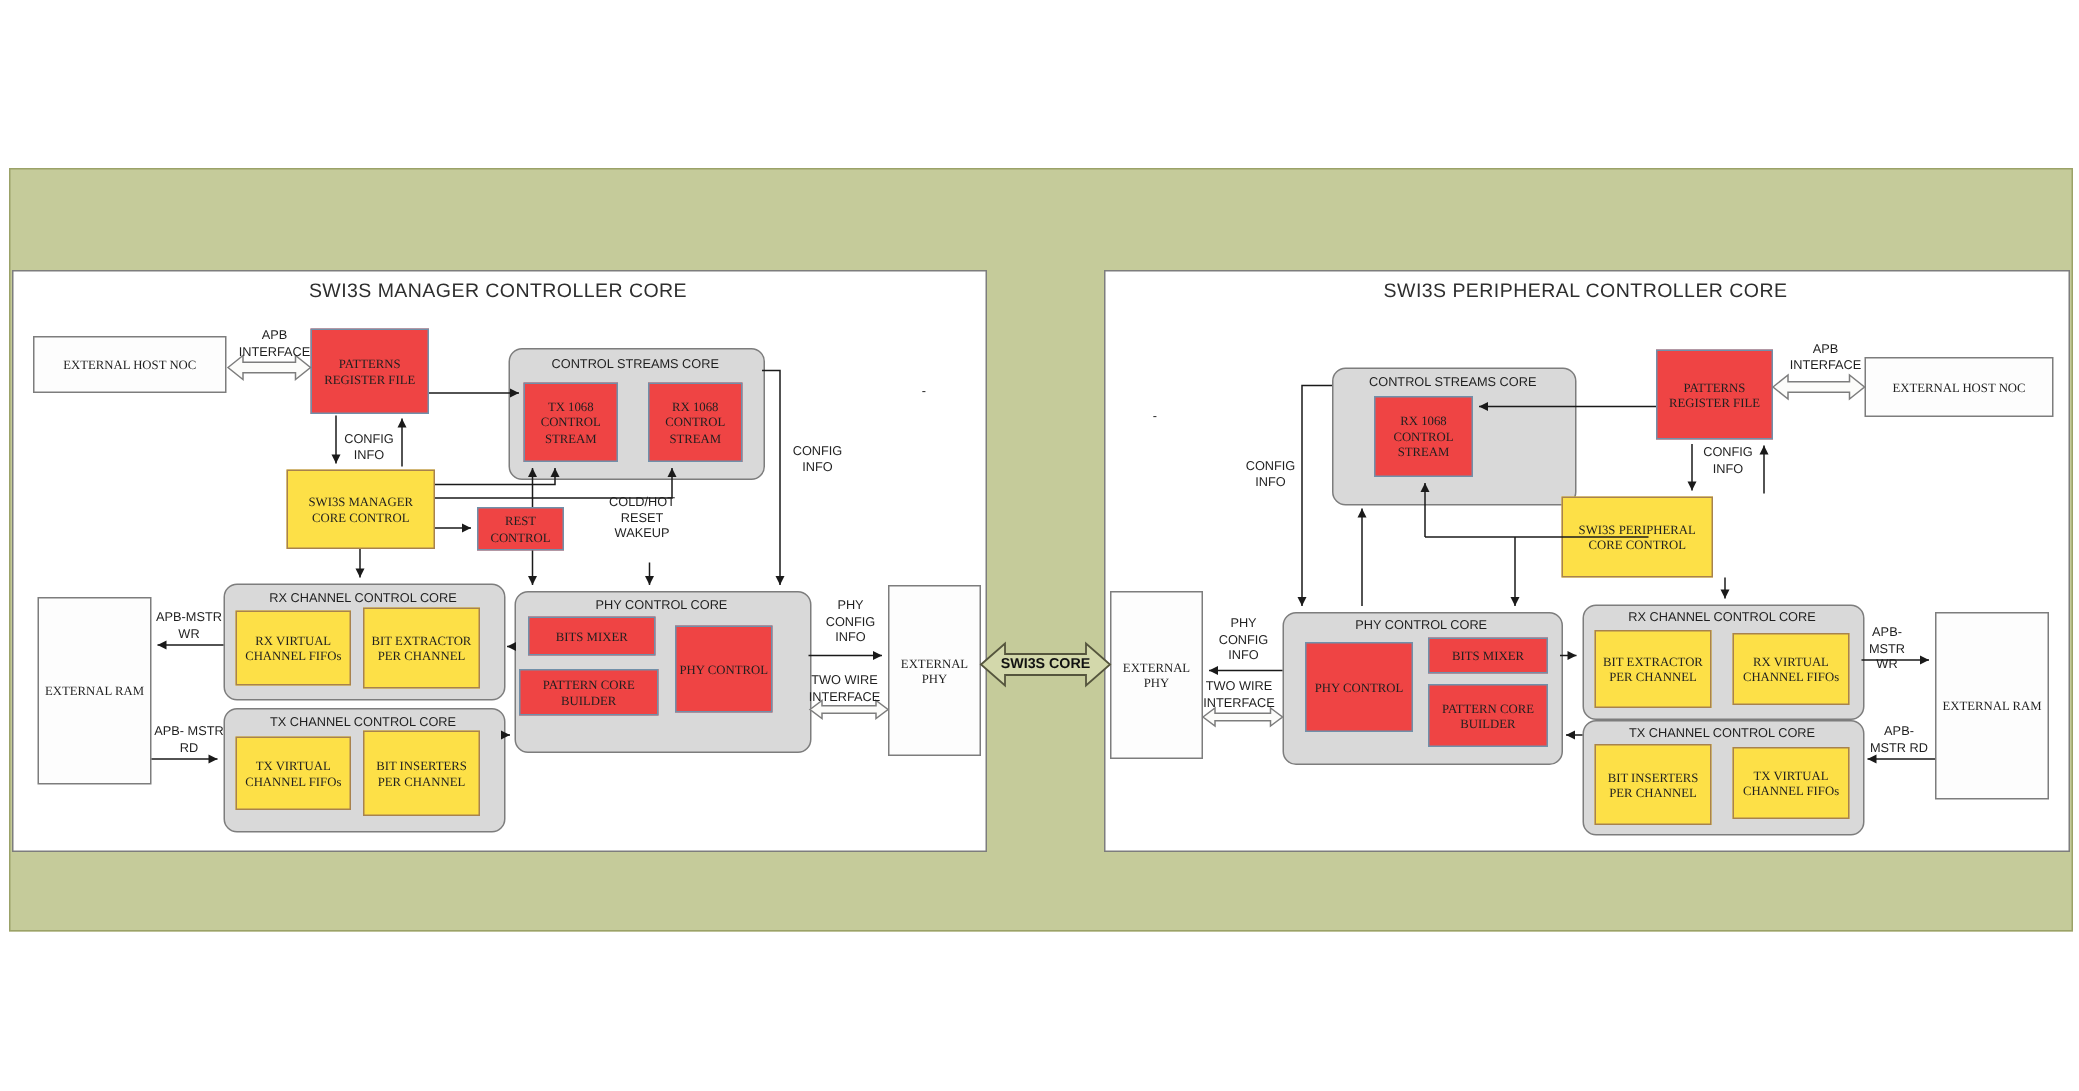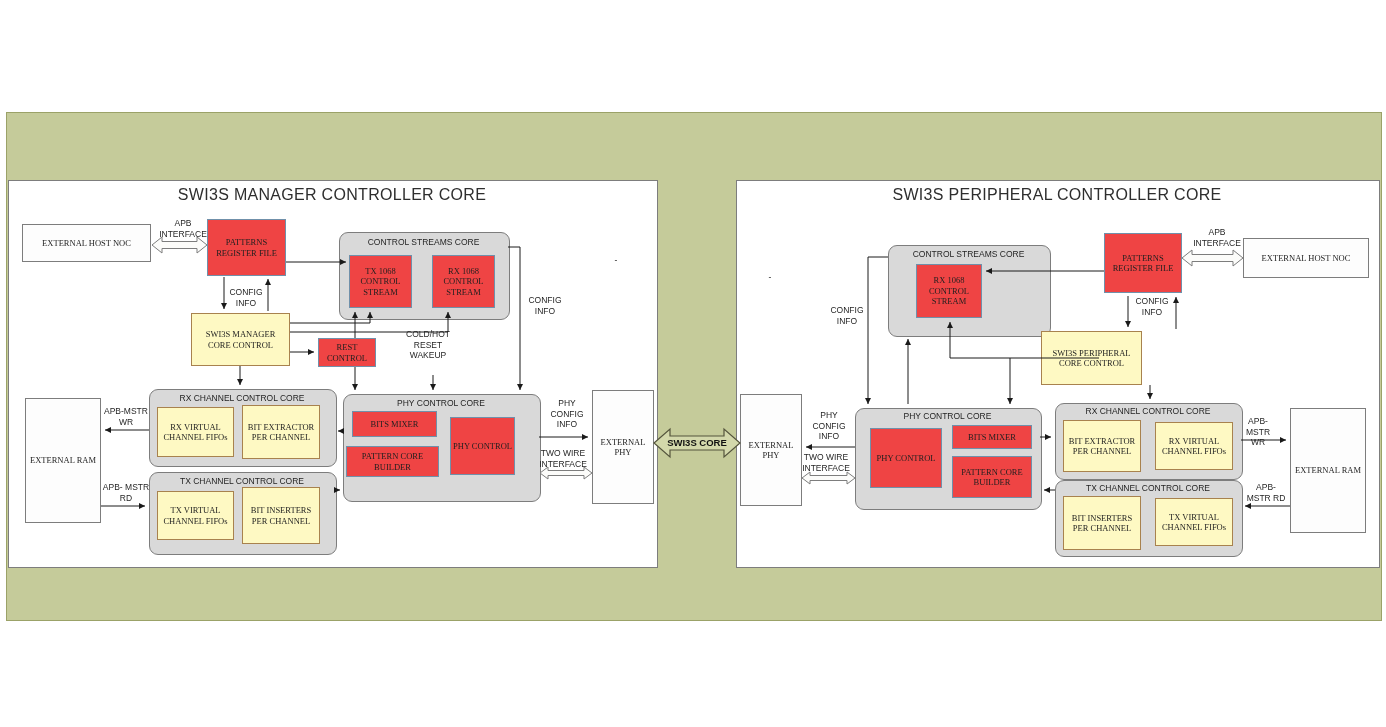"SWI3S MANAGER CONTROLLER CORE" .title { font-size: 16px -> 13px }
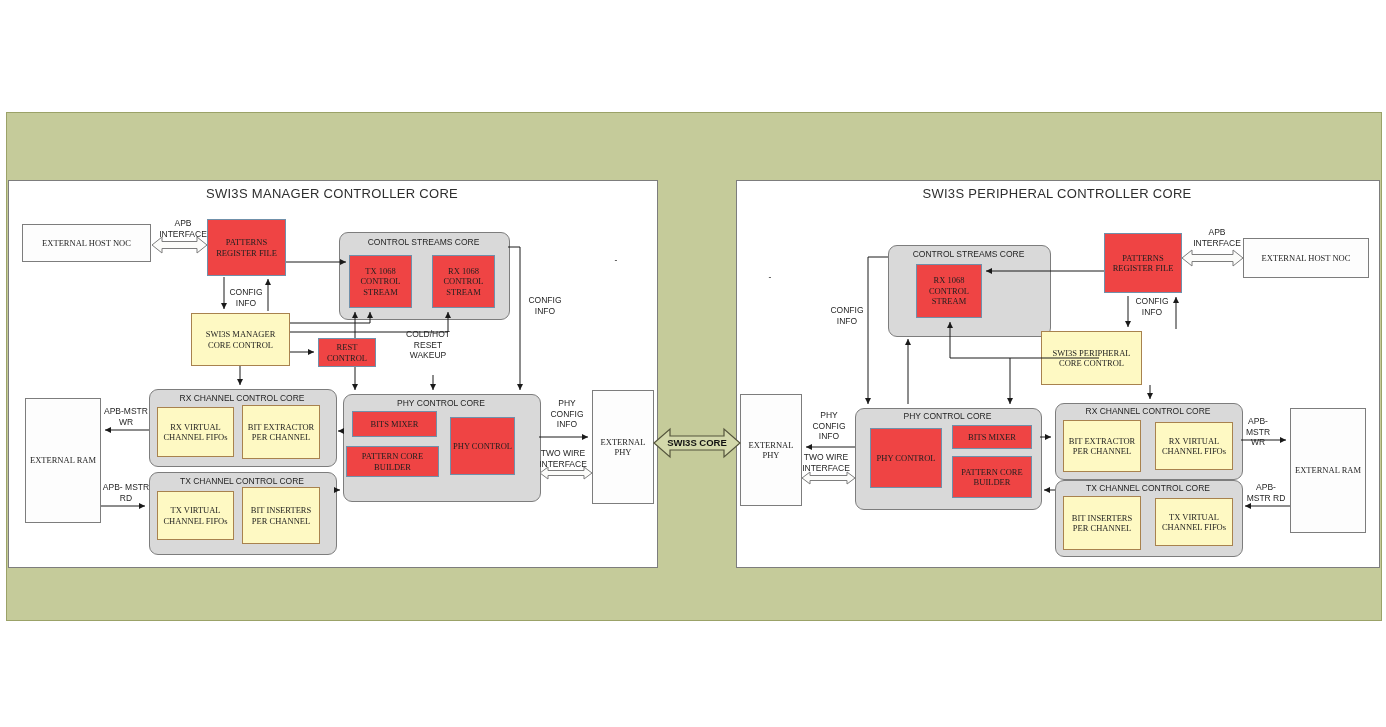"SWI3S MANAGER CORE CONTROL" .orange { background: #fef9c3 -> #fde047 }
